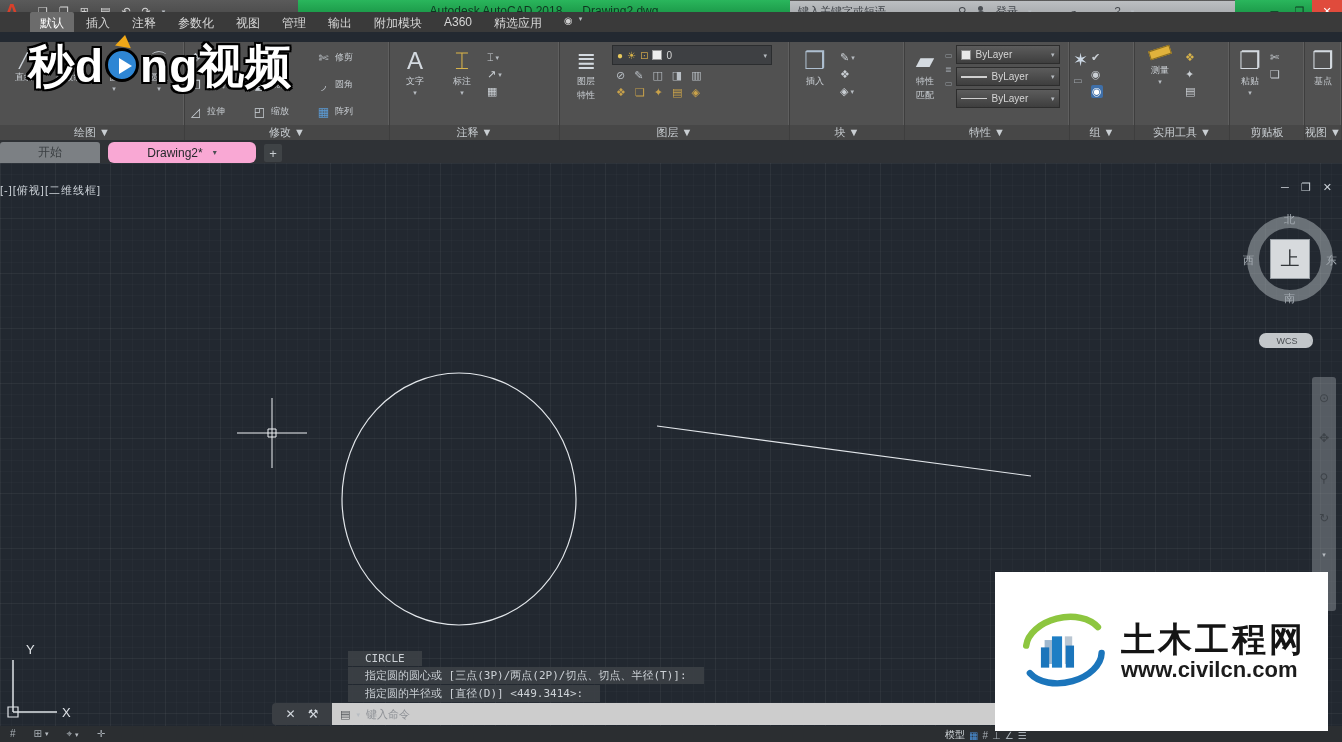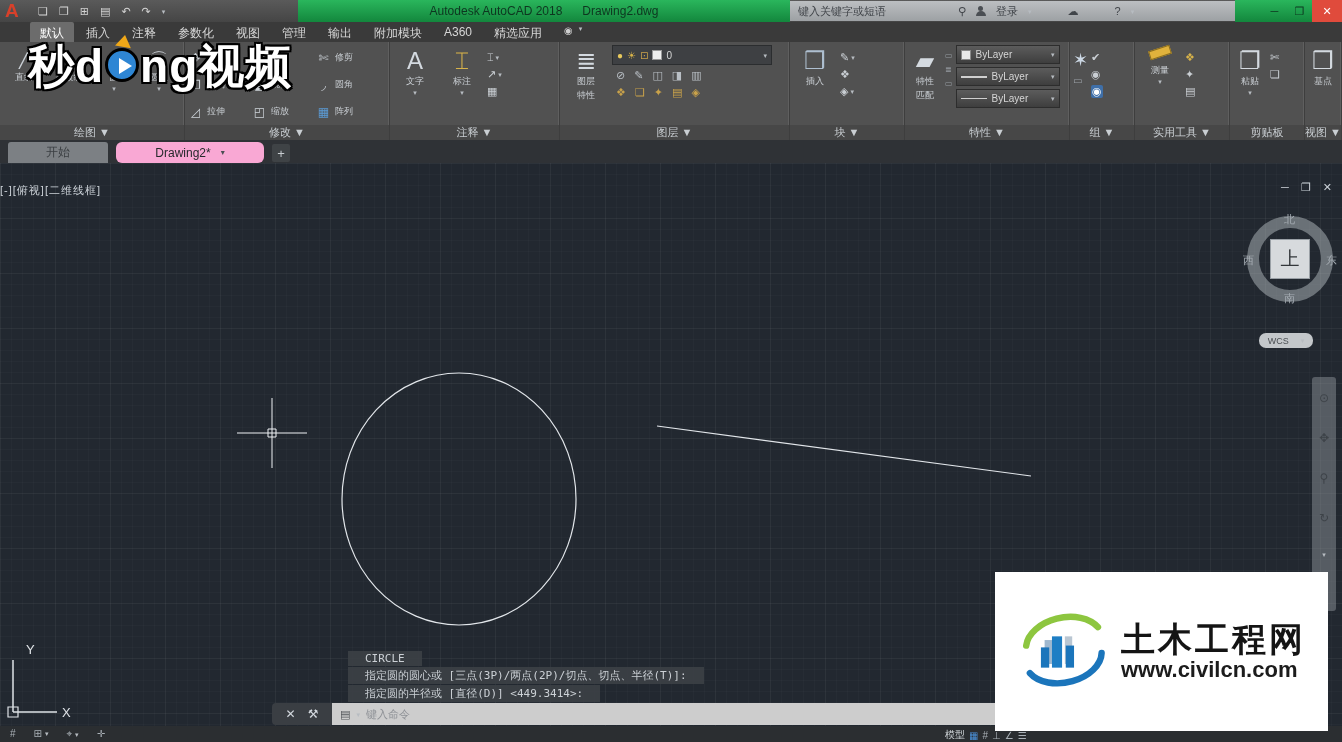"默认" .tabrow { top: 22px -> 12px }
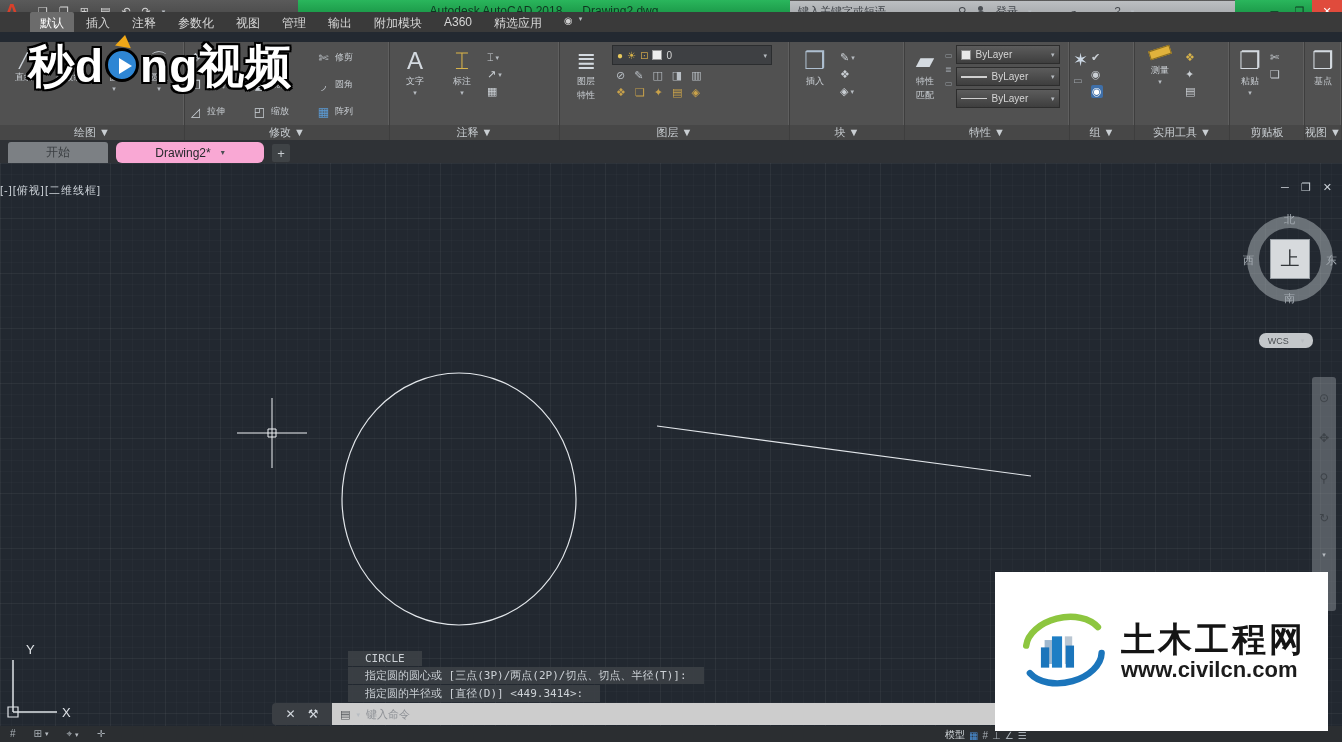"开始" .filetabs { padding-left: 8px -> none }
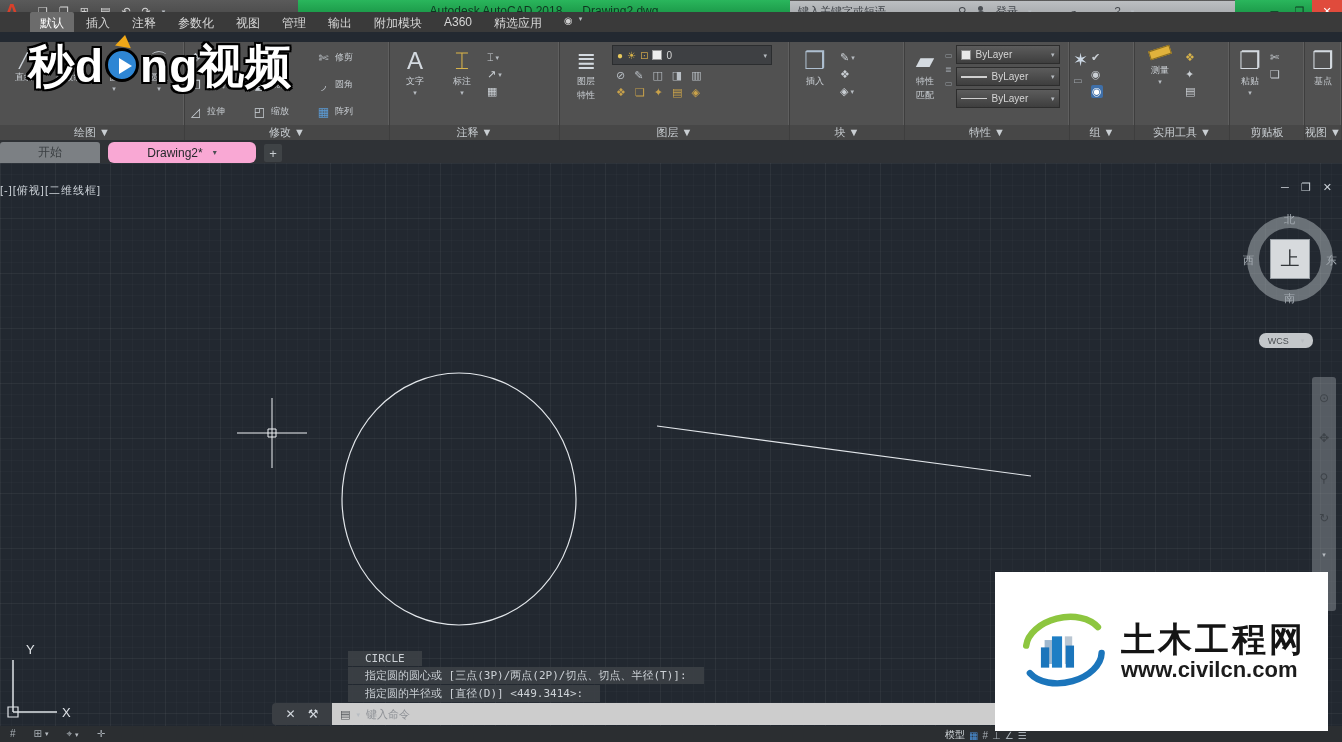"WCS" .wcs { justify-content: center -> flex-end }
